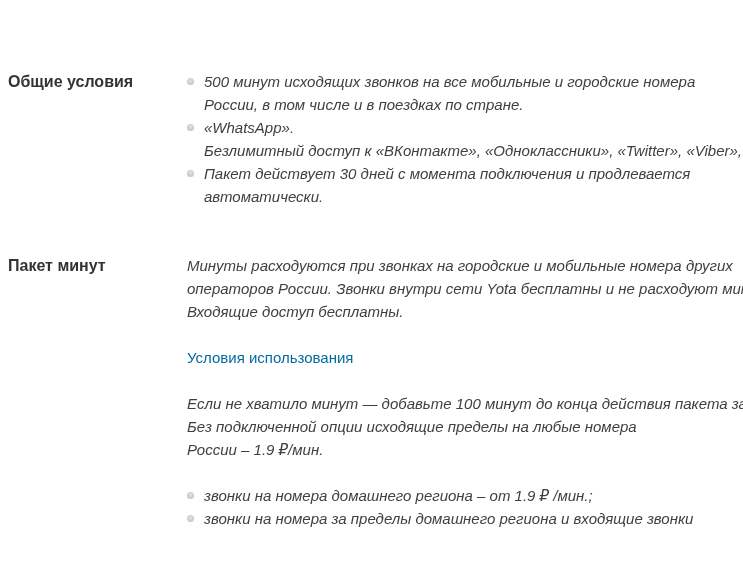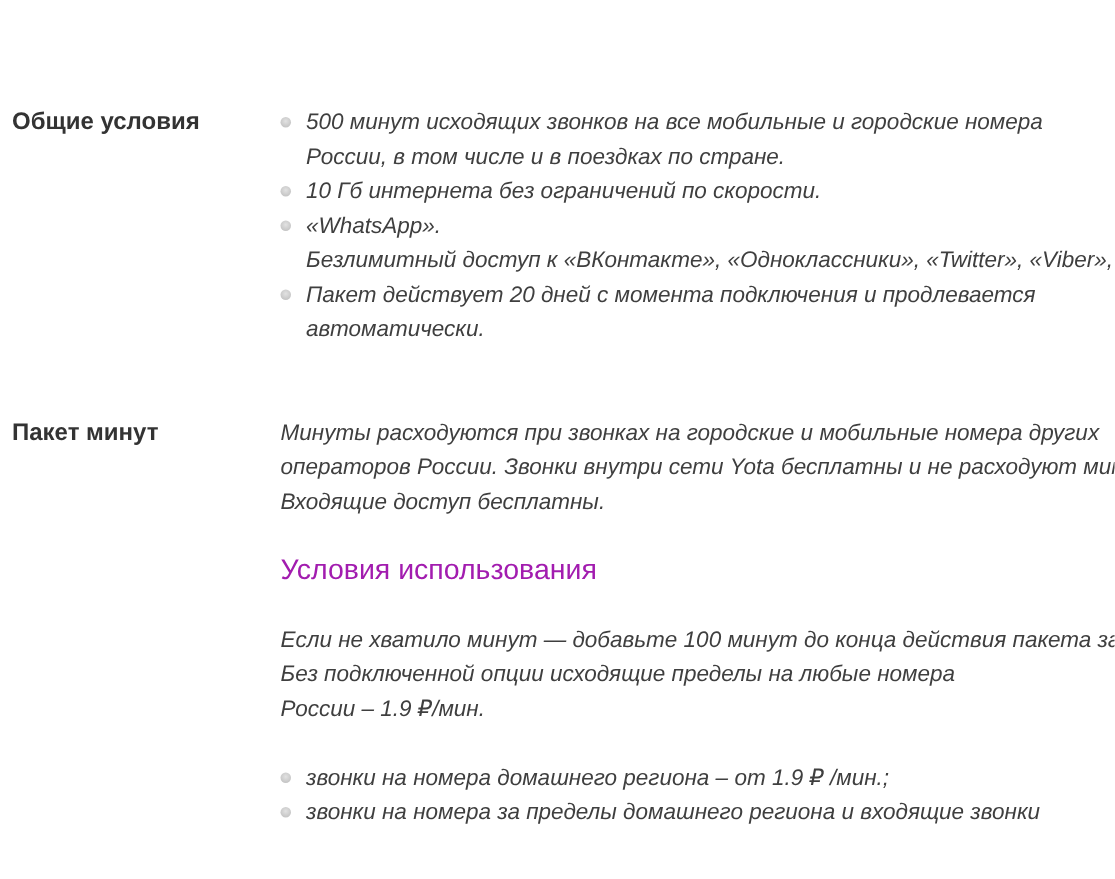"10 Гб интернета без ограничений" li { html: <li> <span></span> <span> <span>10 Гб интернета без ограничений по скорости.</span> </span> </li> -> none }
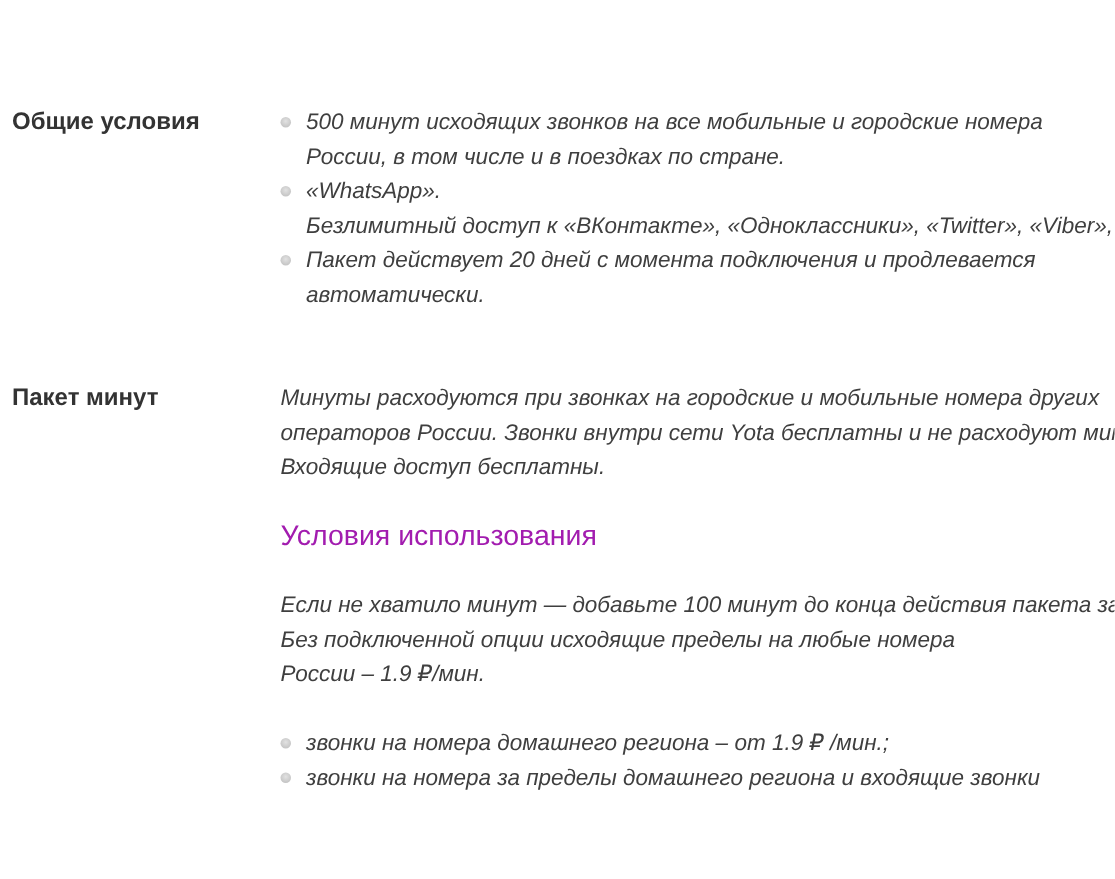"Пакет действует 20 дней с" span.line { text: 20 -> 30 }
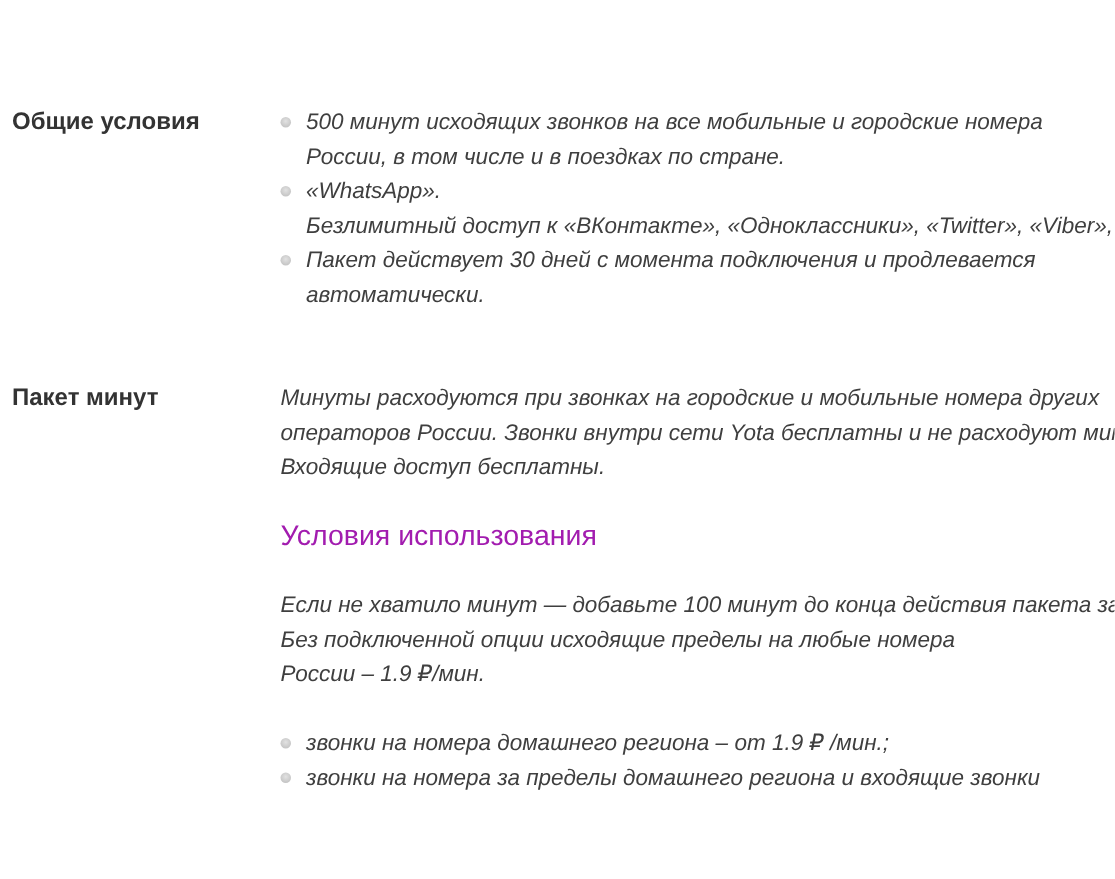"Условия использования" .subheading { color: #a21caf -> #0369a1; font-size: 19px -> 15px }
